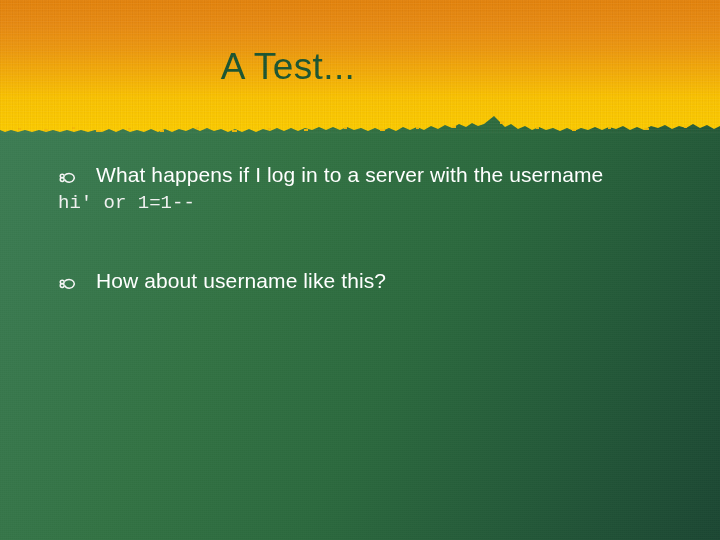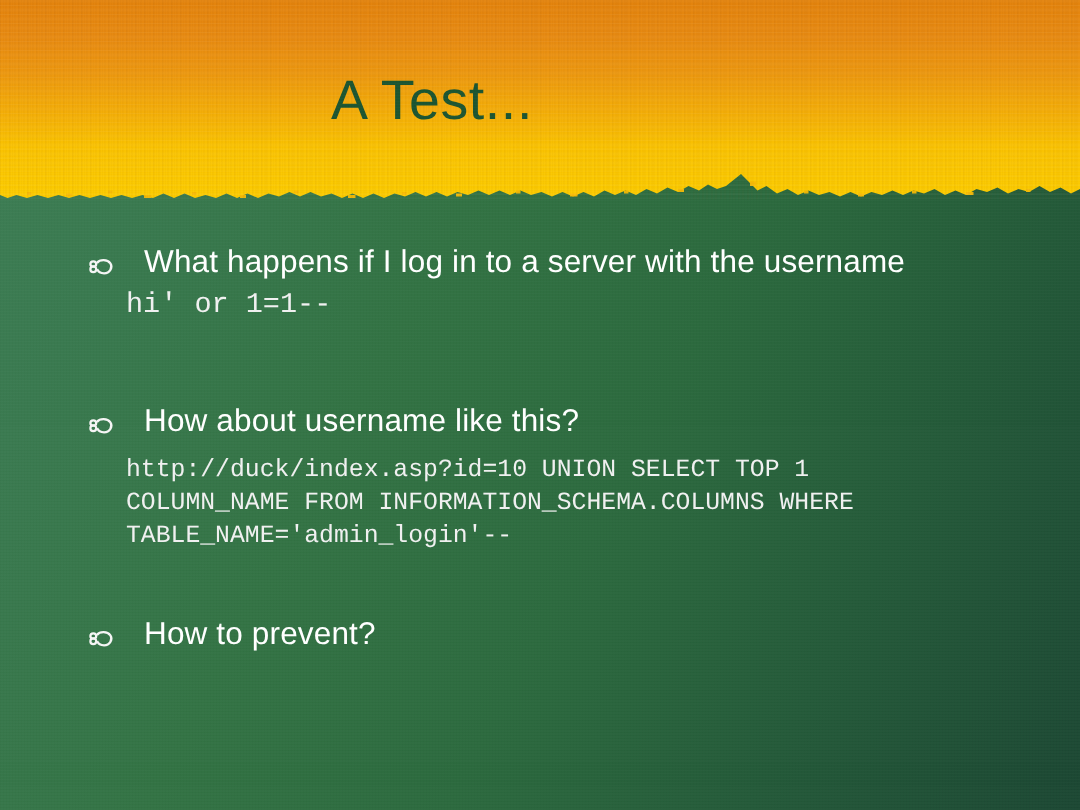"hi' or 1=1--" .mono-indent { margin-left: 26px -> none }
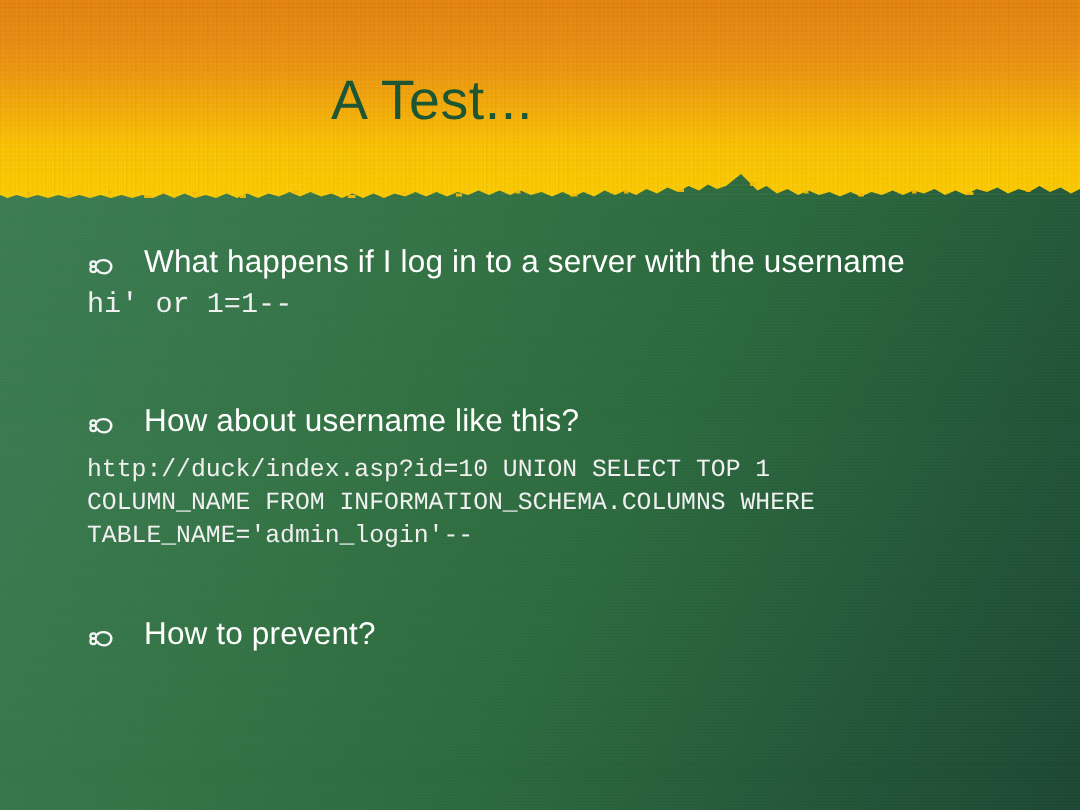"http://duck/index.asp?id=10 UNION SELECT" div.mono { html: <div>http://duck/index.asp?id=10 UNION SELECT TOP 1 COLUMN_NAME FROM INFORMATION_SCHEMA.COLUMNS WHERE TABLE_NAME='admin_login'--</div> -> none }
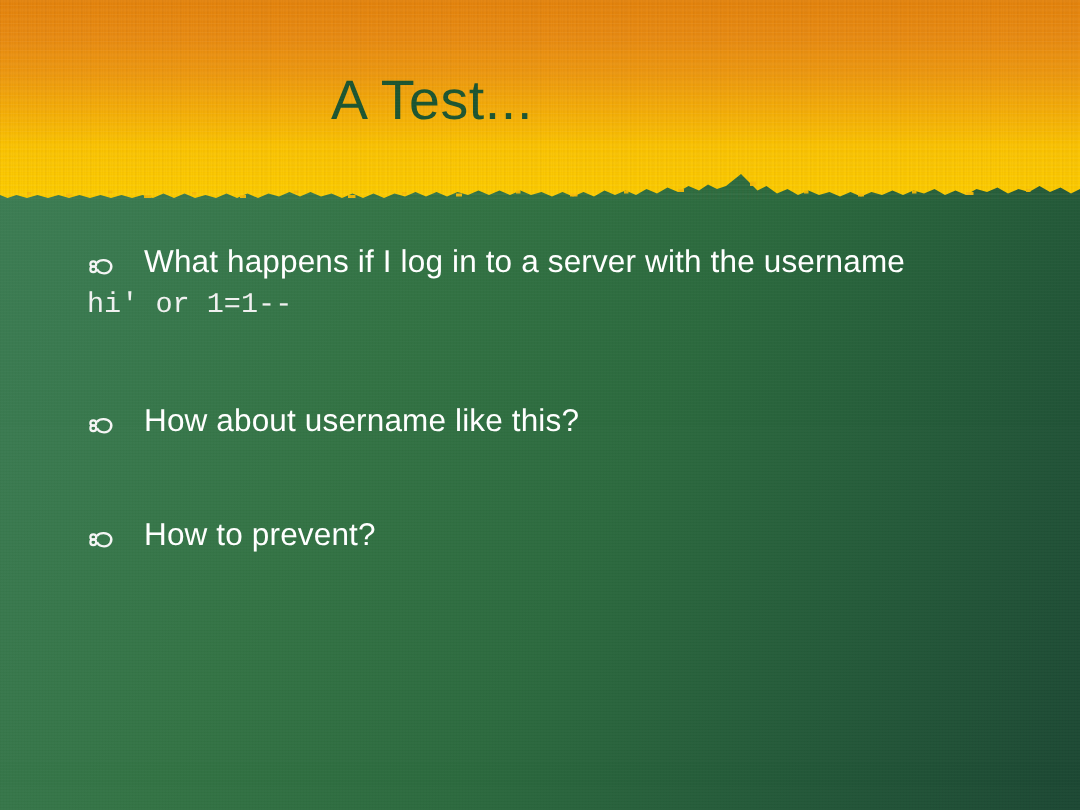"How to prevent?" div.para { html: <div> <div> <span> <svg> <g> <path></path> <path></path> <path></path> </g> </svg> </span> <span>How to prevent?</span> </div> </div> -> none }
